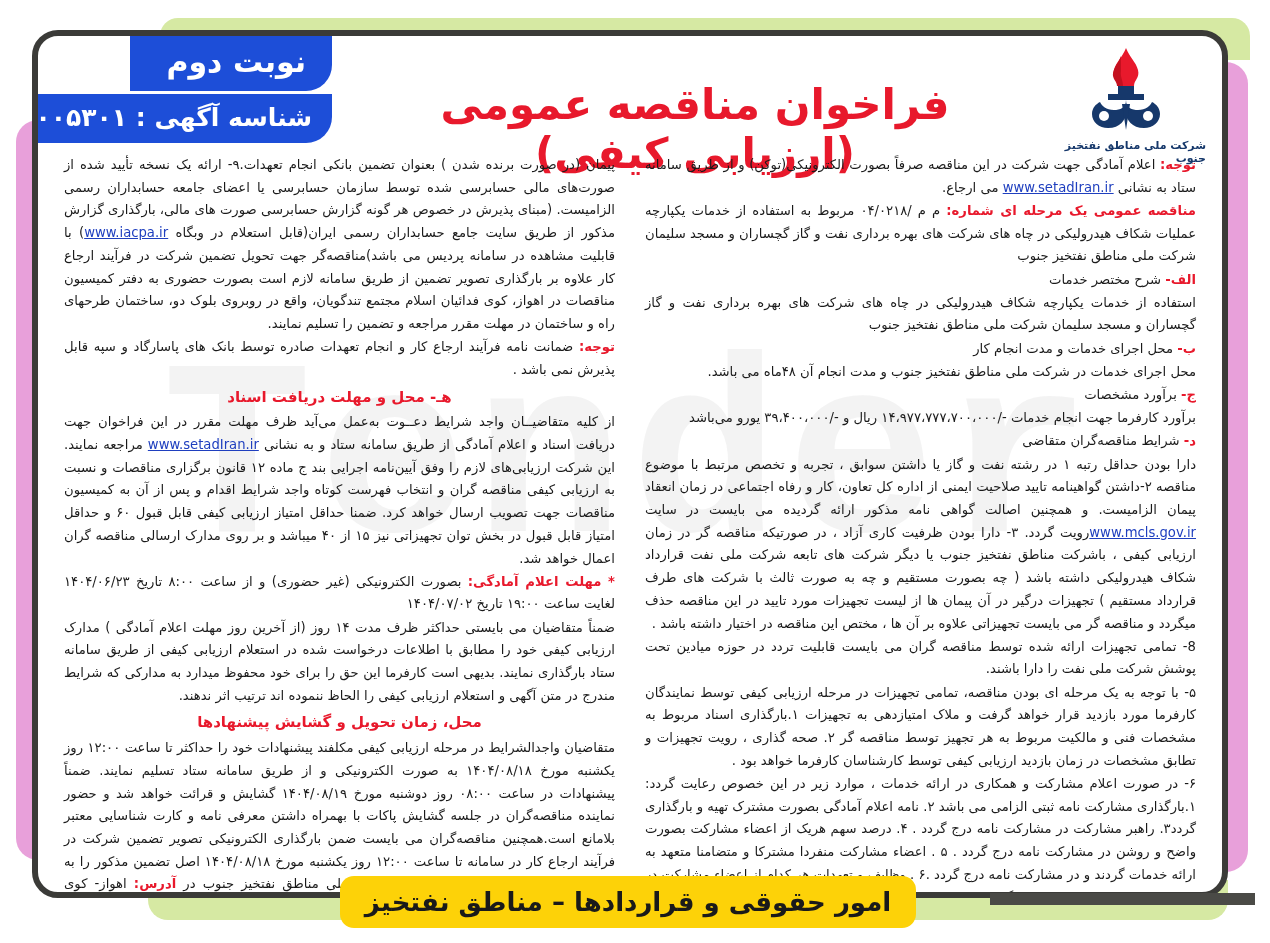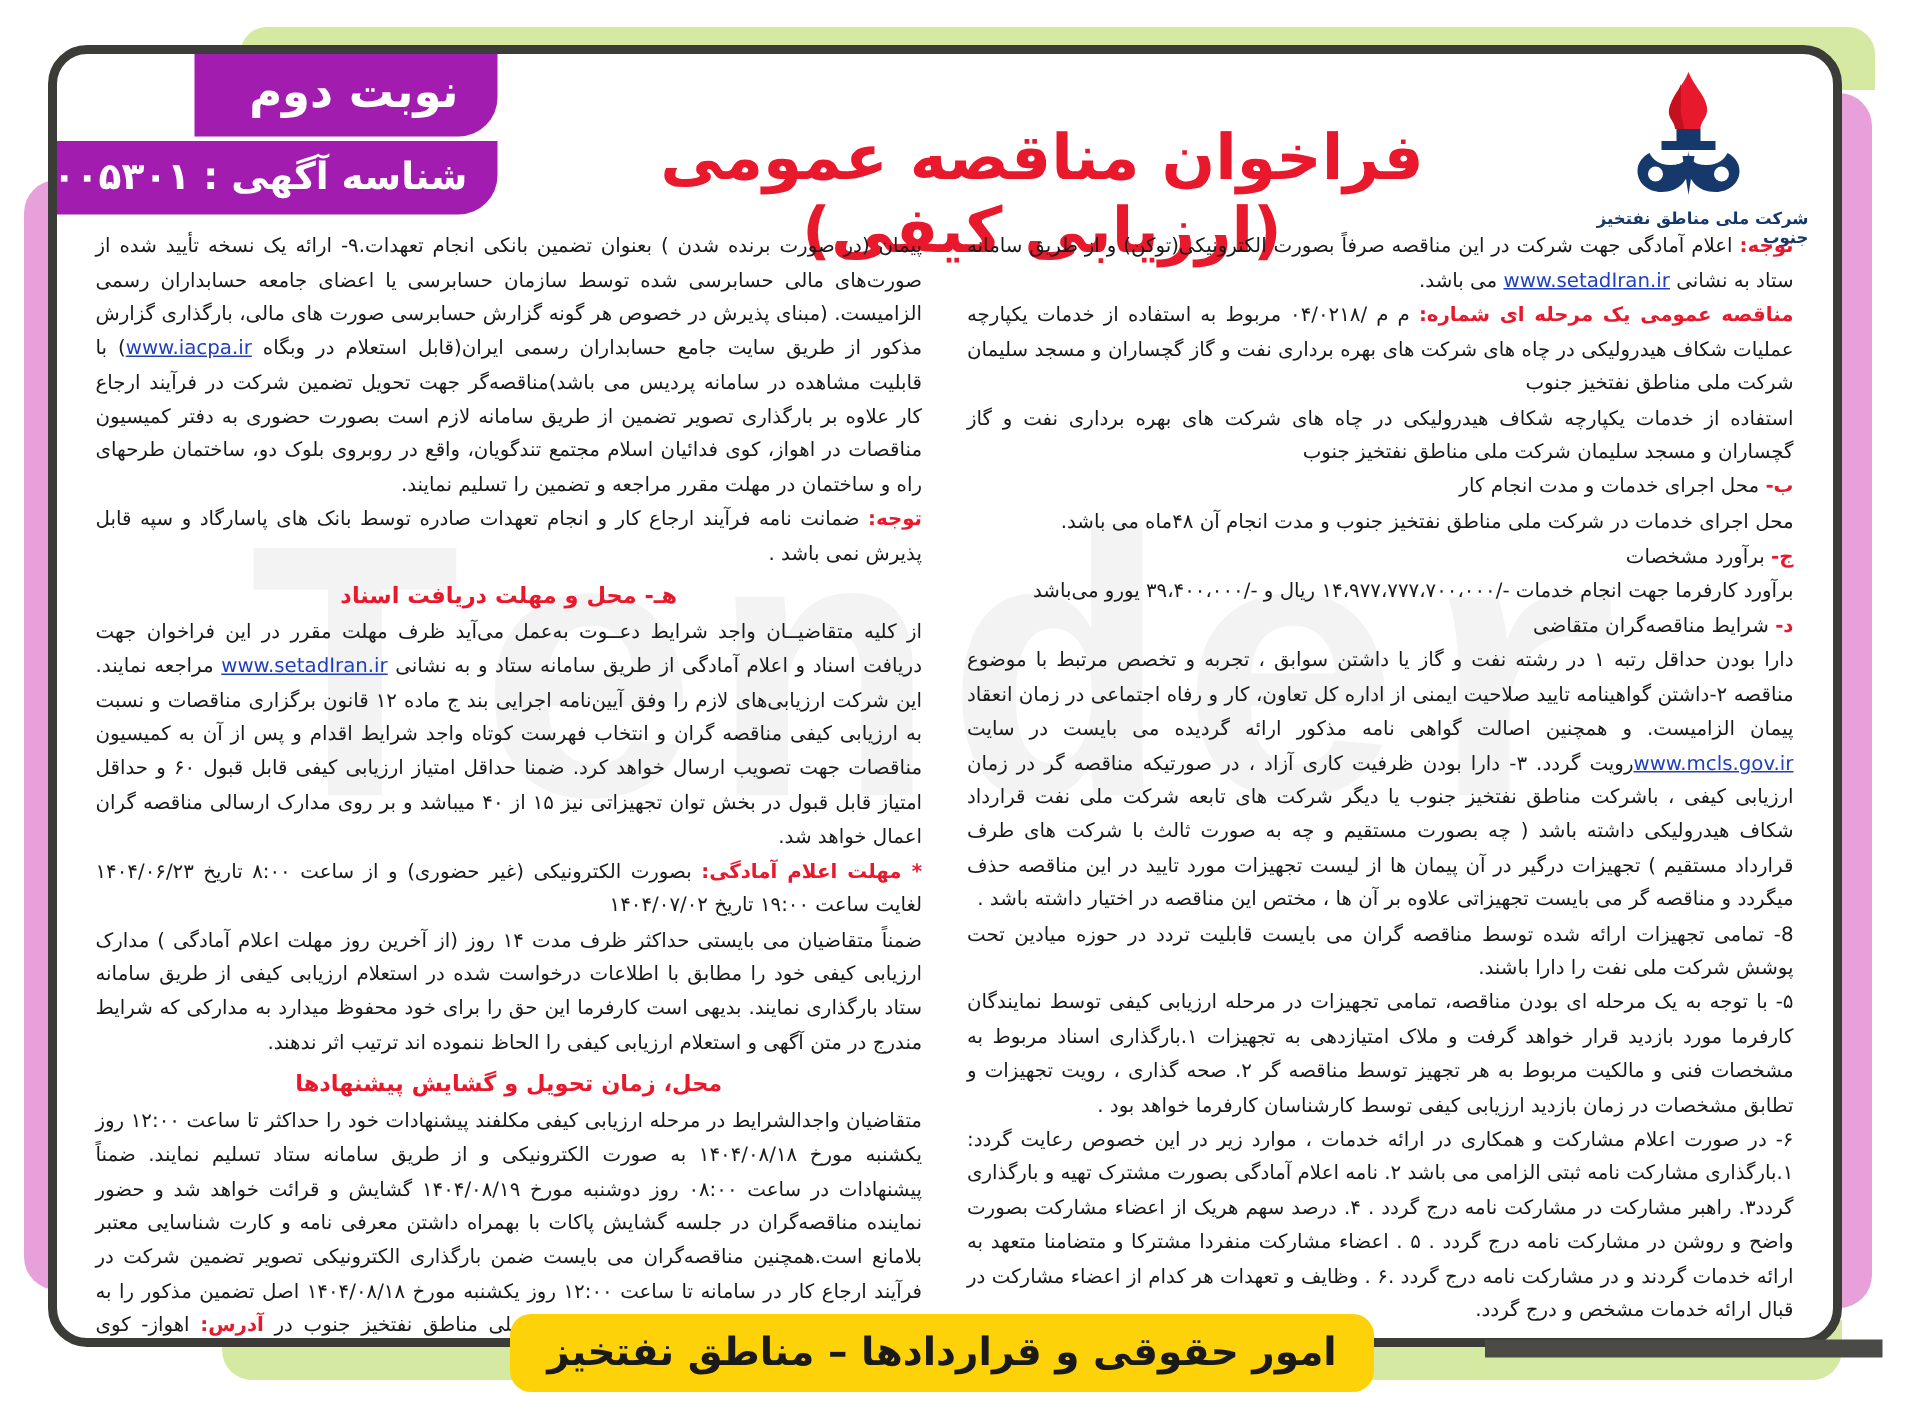"نوبت دوم" .badge { background: #a21caf -> #1d4ed8 }
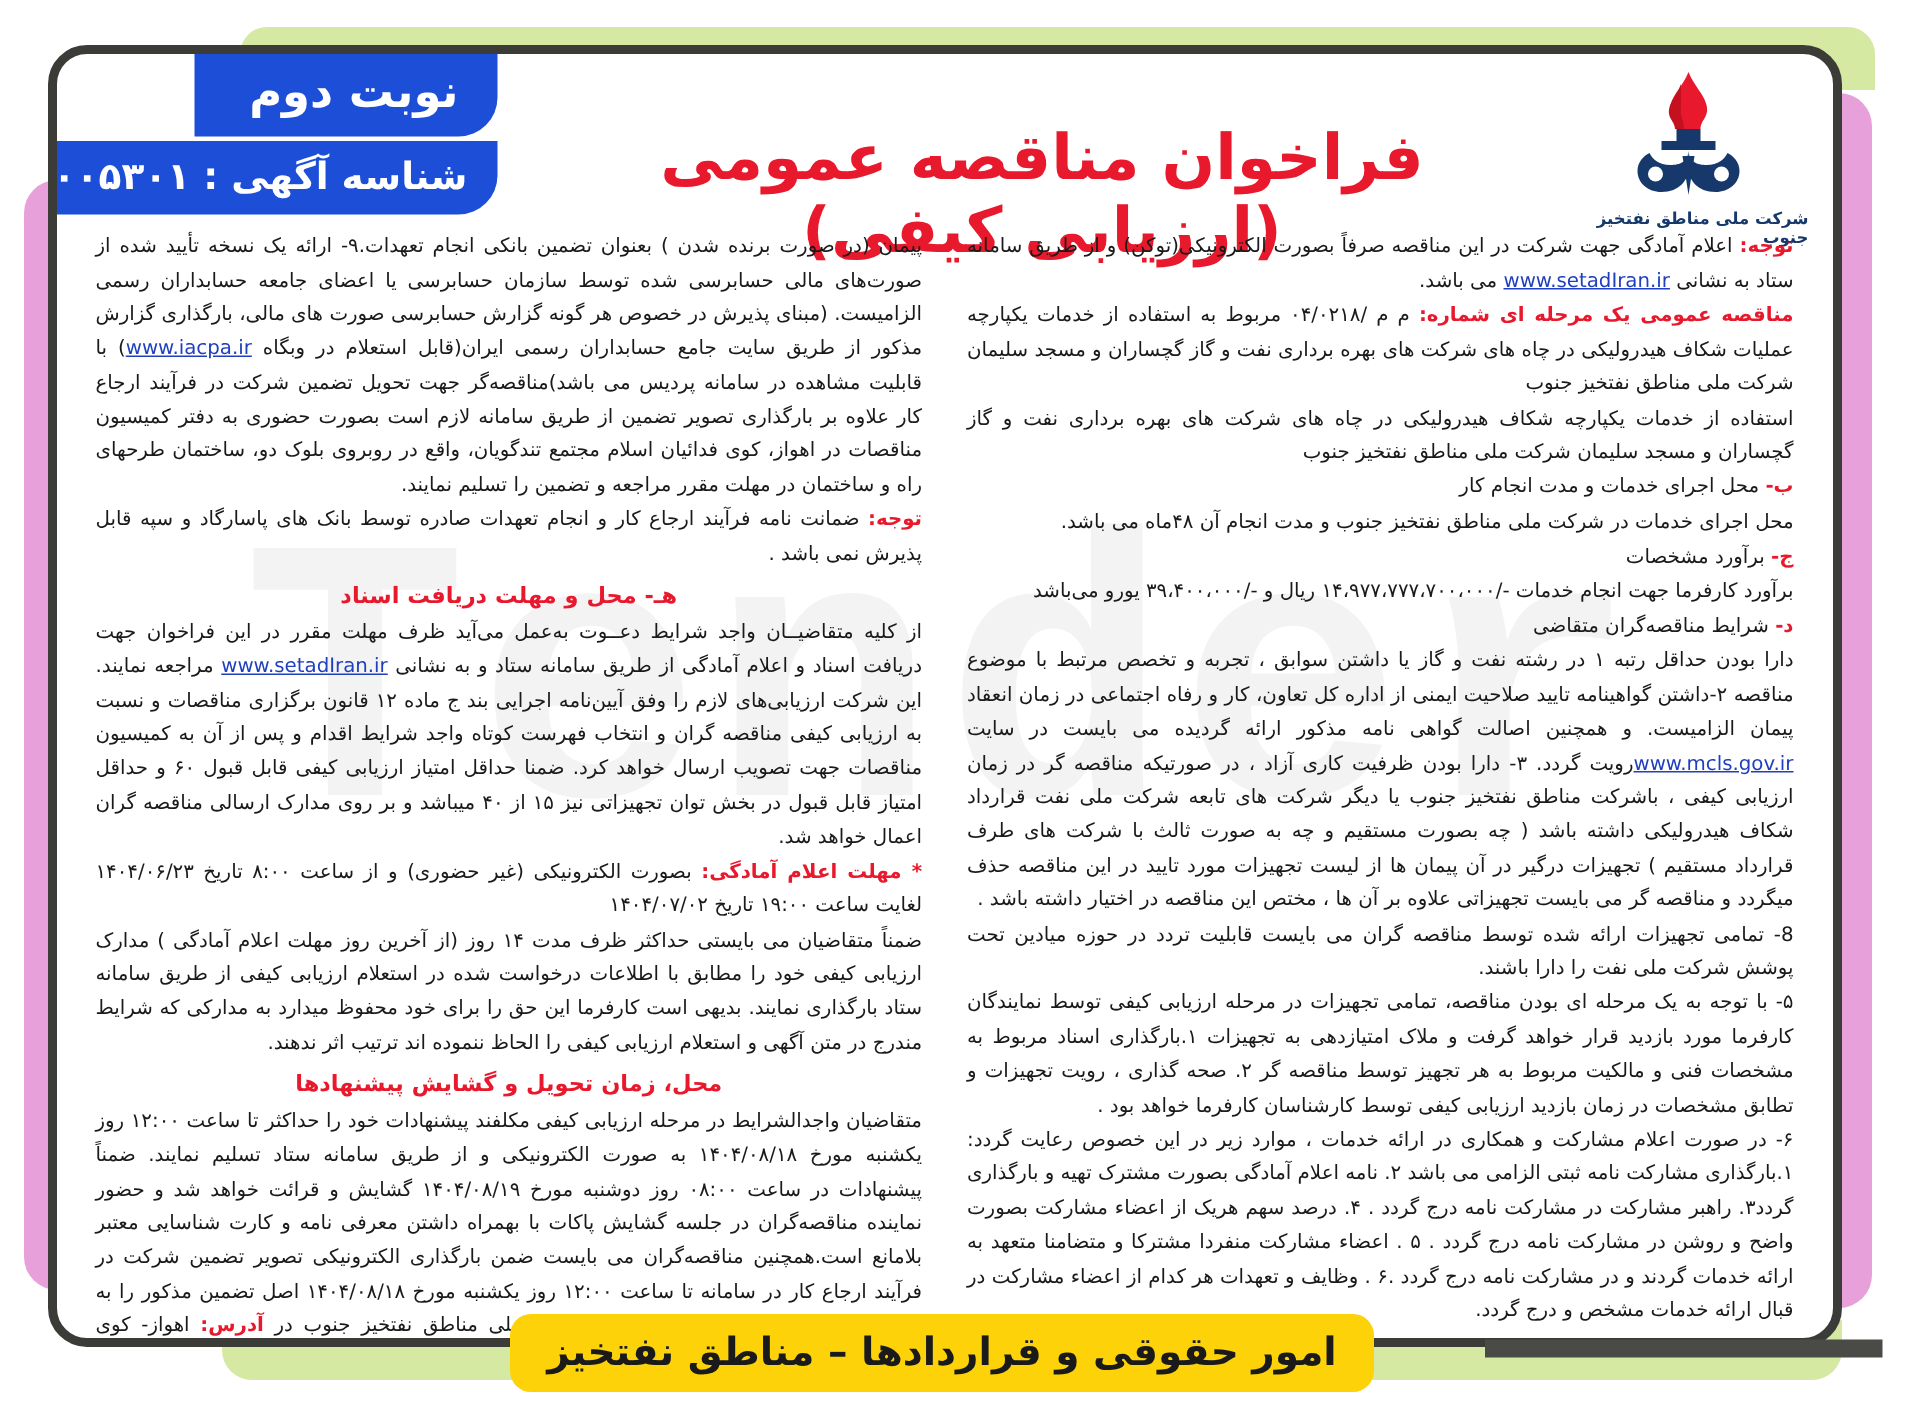"می باشد." span { text: باشد -> ارجاع }
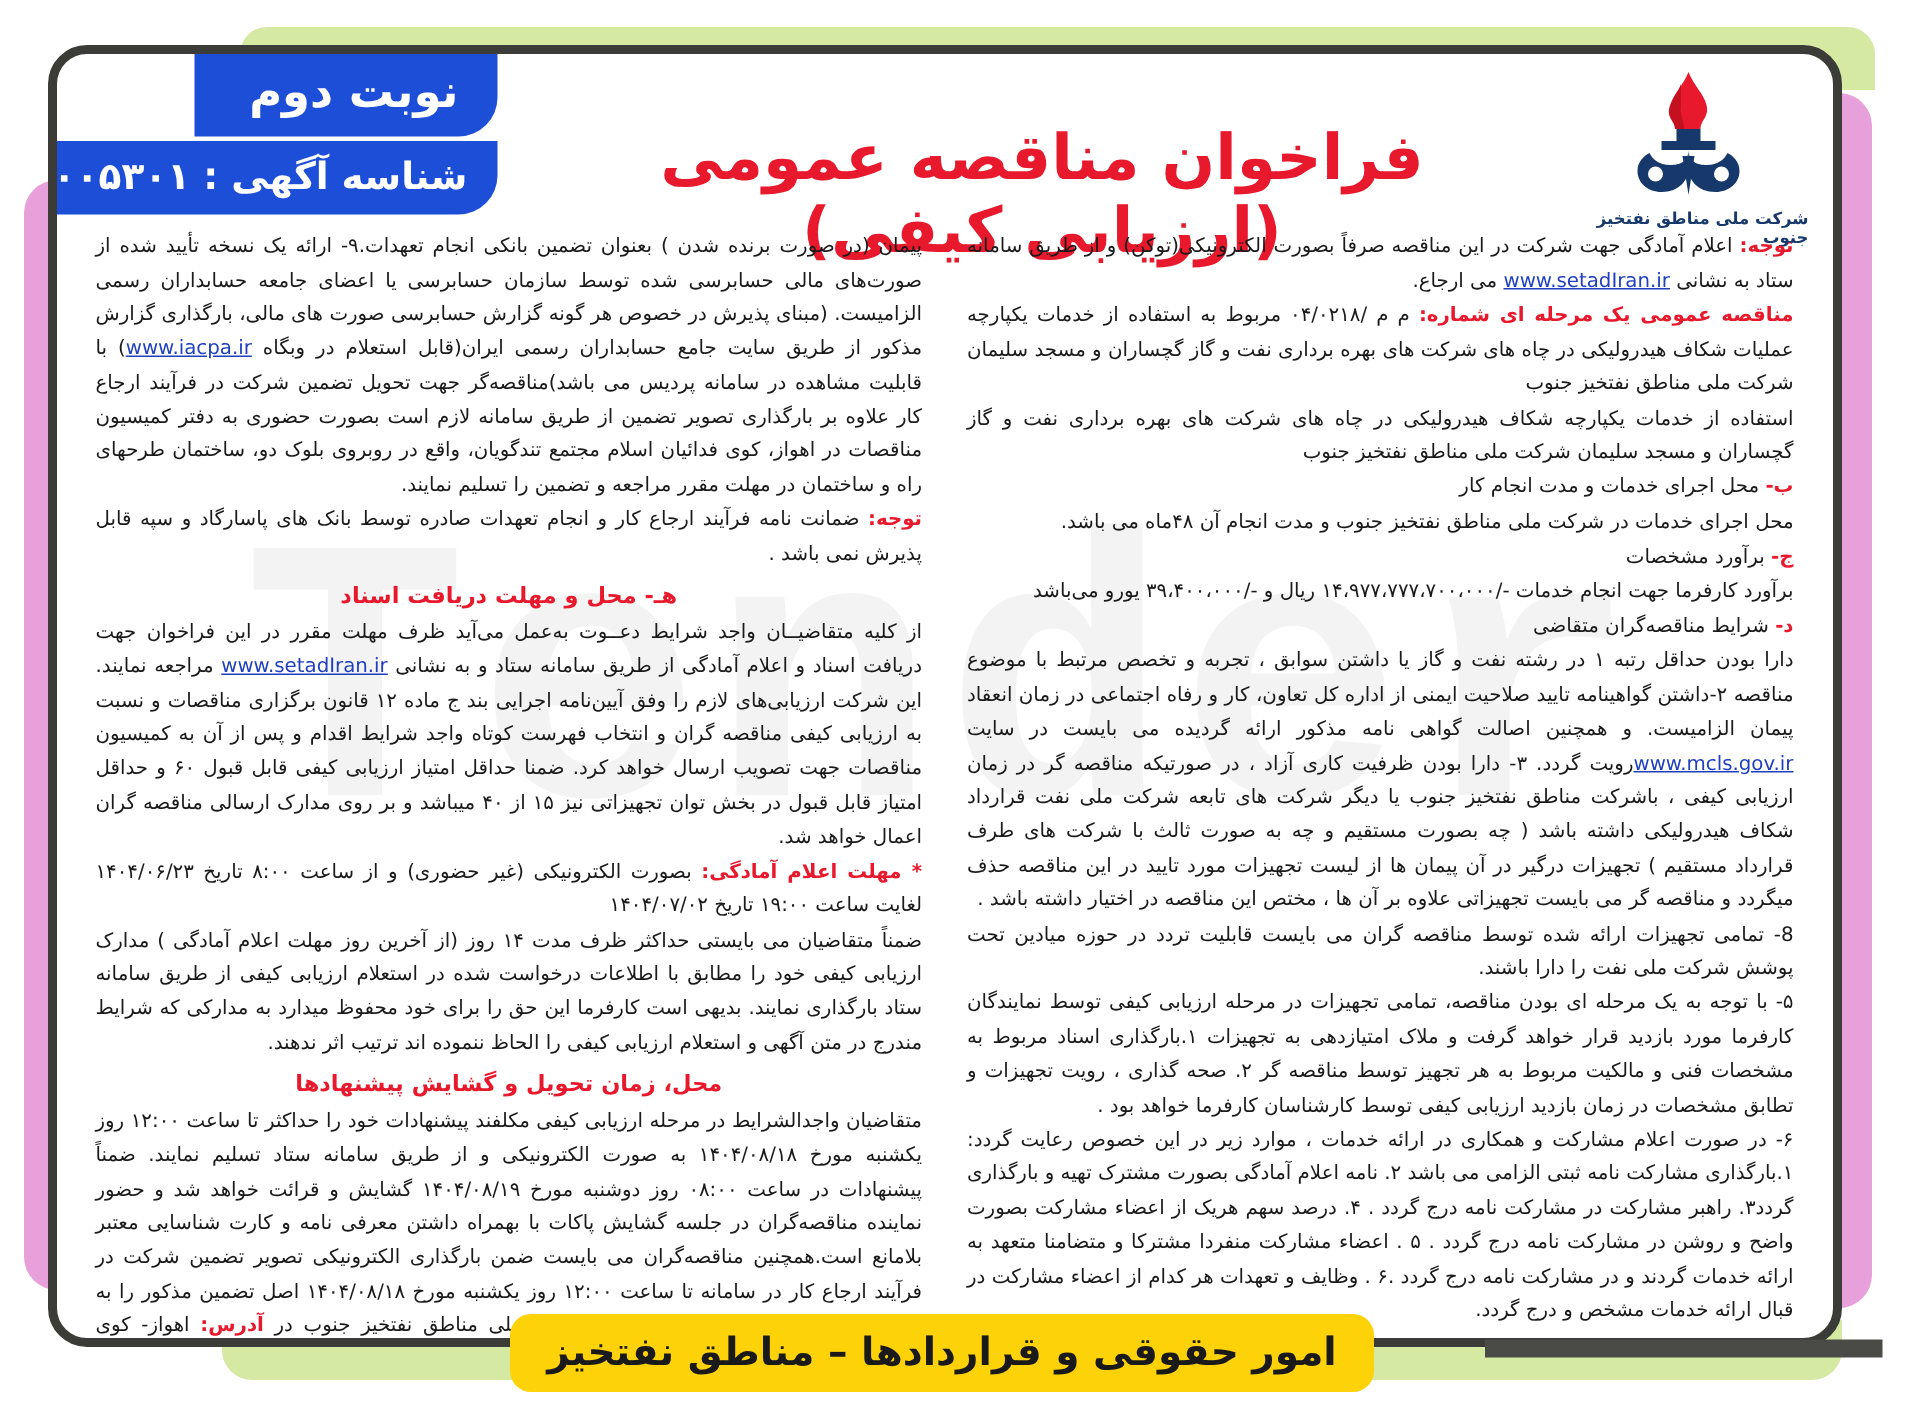"الف- شرح مختصر خدمات" p.para { html: none -> <p> <span>الف-</span><span> شرح مختصر خدمات</span> </p> }
